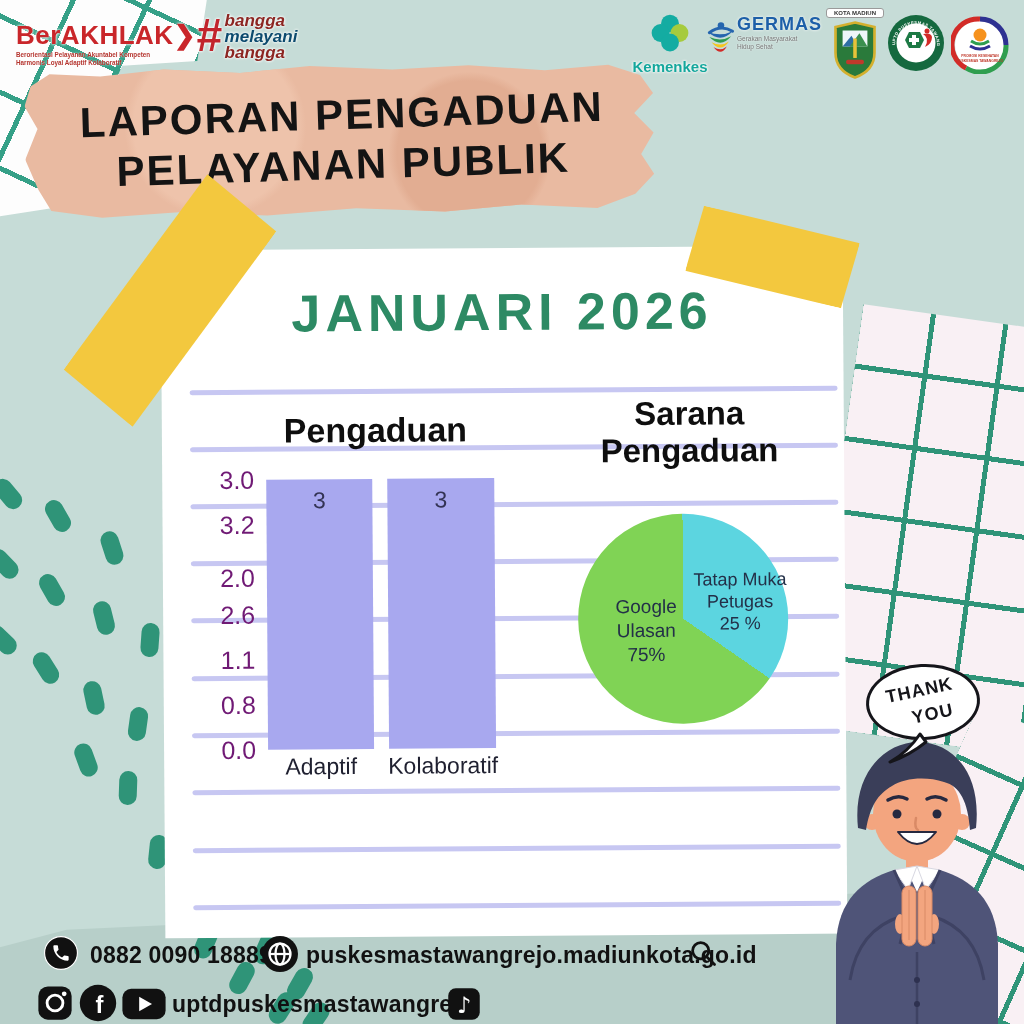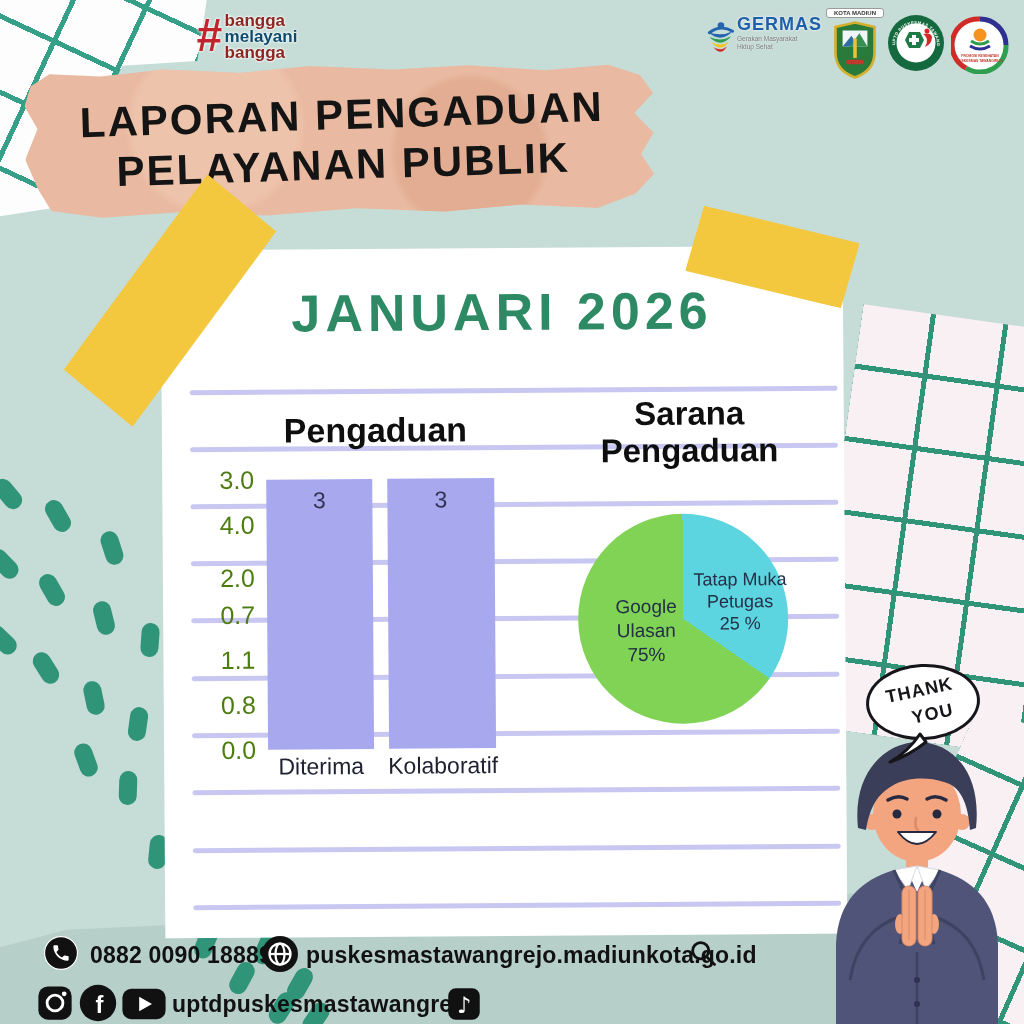"BerAKHLAK❯" div.abs { html: none -> <div> <div><span>BerAKHLAK</span><span>❯</span></div> <div>Berorientasi Pelayanan Akuntabel Kompeten</div> <div>Harmonis Loyal Adaptif Kolaboratif</div> </div> }
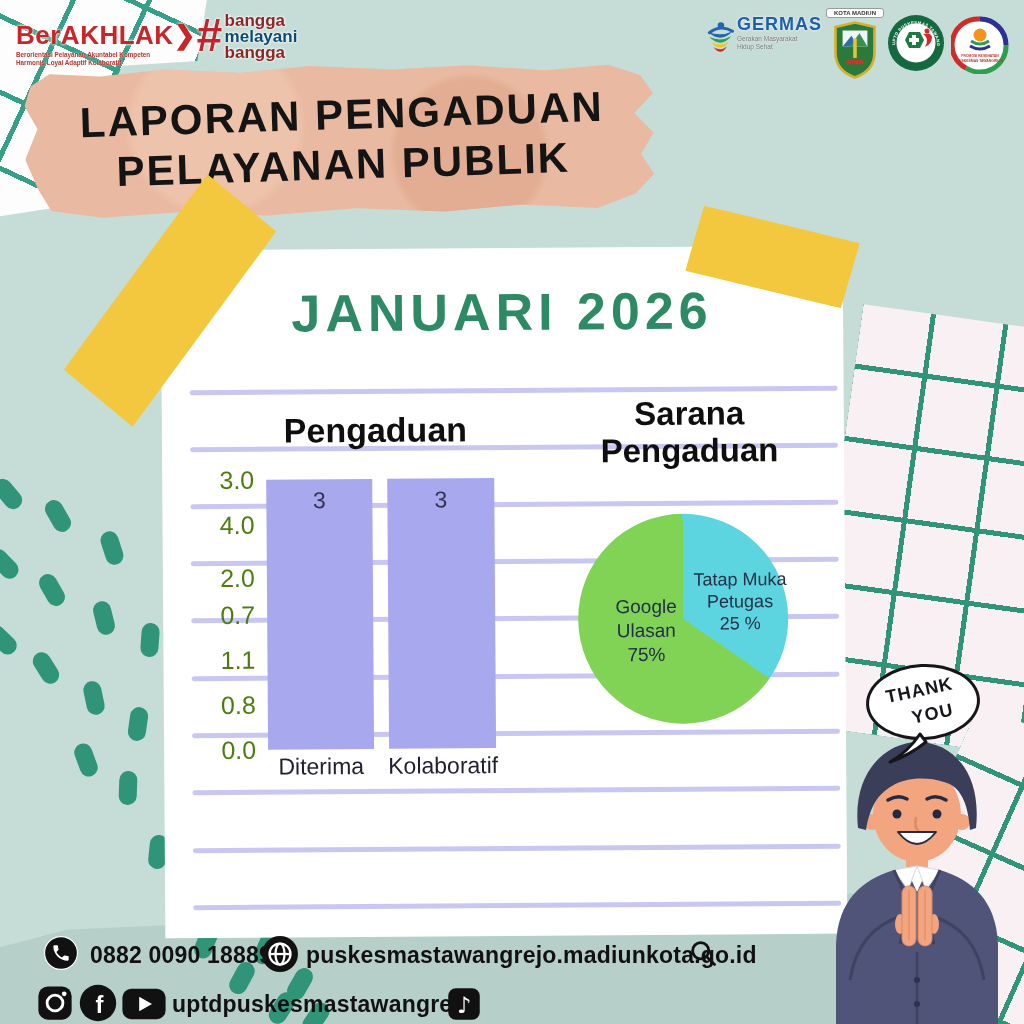"bangga" .bangga-lines { font-style: none -> italic }
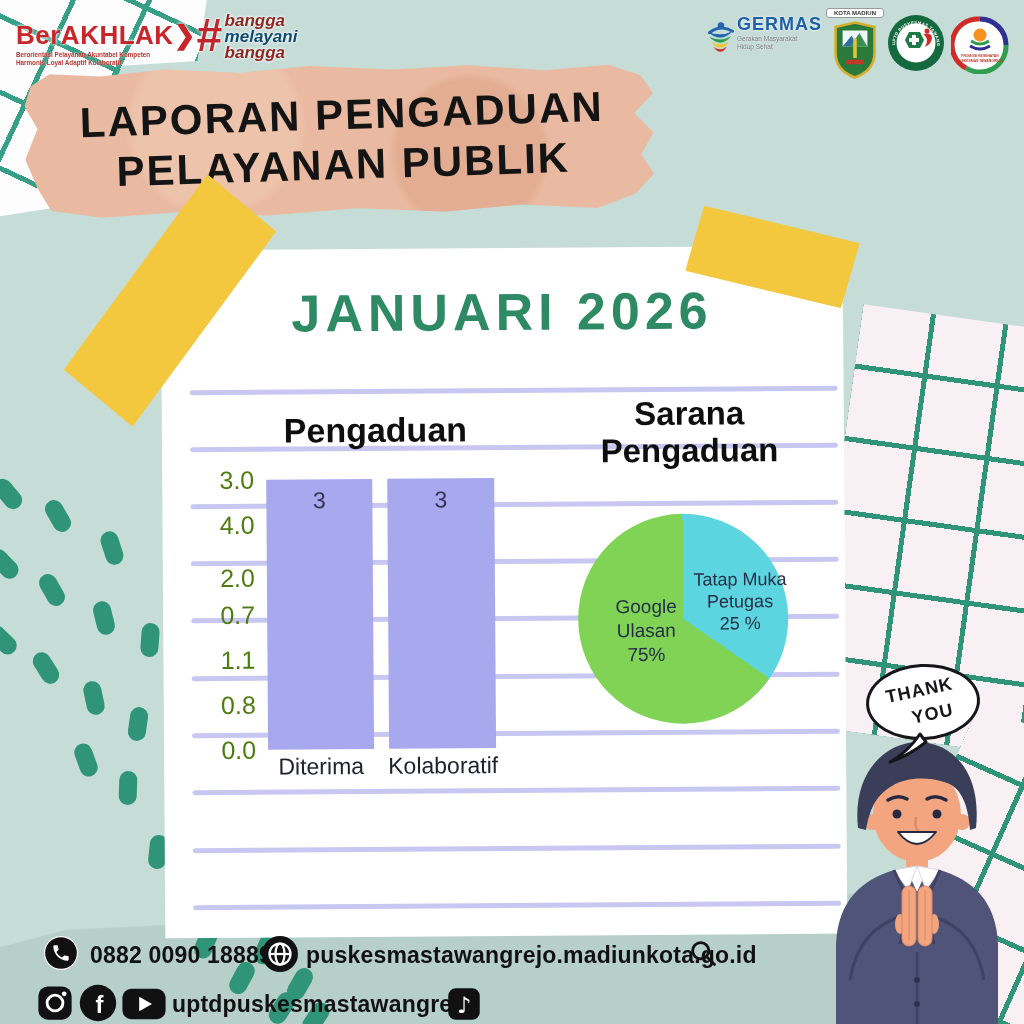"Kemenkes" div.abs { html: none -> <div> <svg> <circle></circle> <circle></circle> <circle></circle> <circle></circle> </svg> <div>Kemenkes</div> </div> }
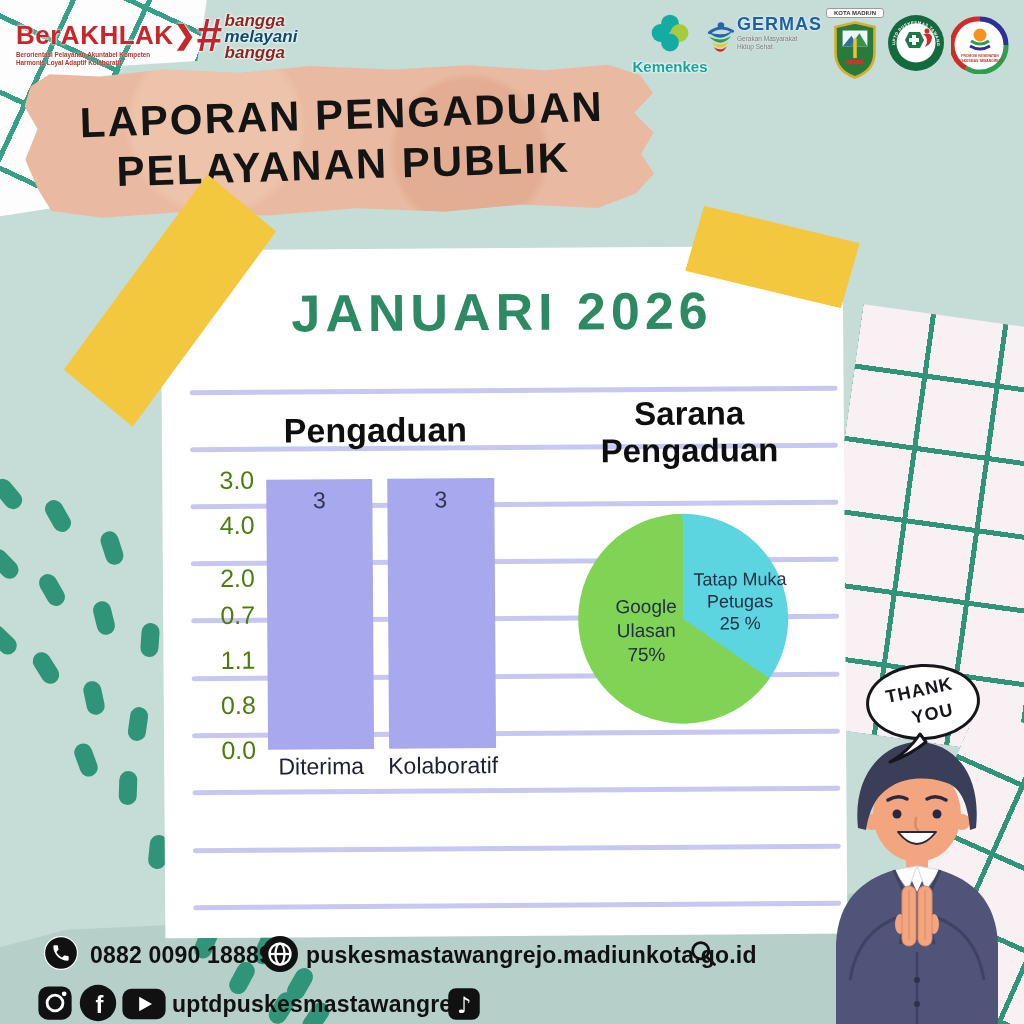"3.0" .tick { color: #4d7c0f -> #701a75 }
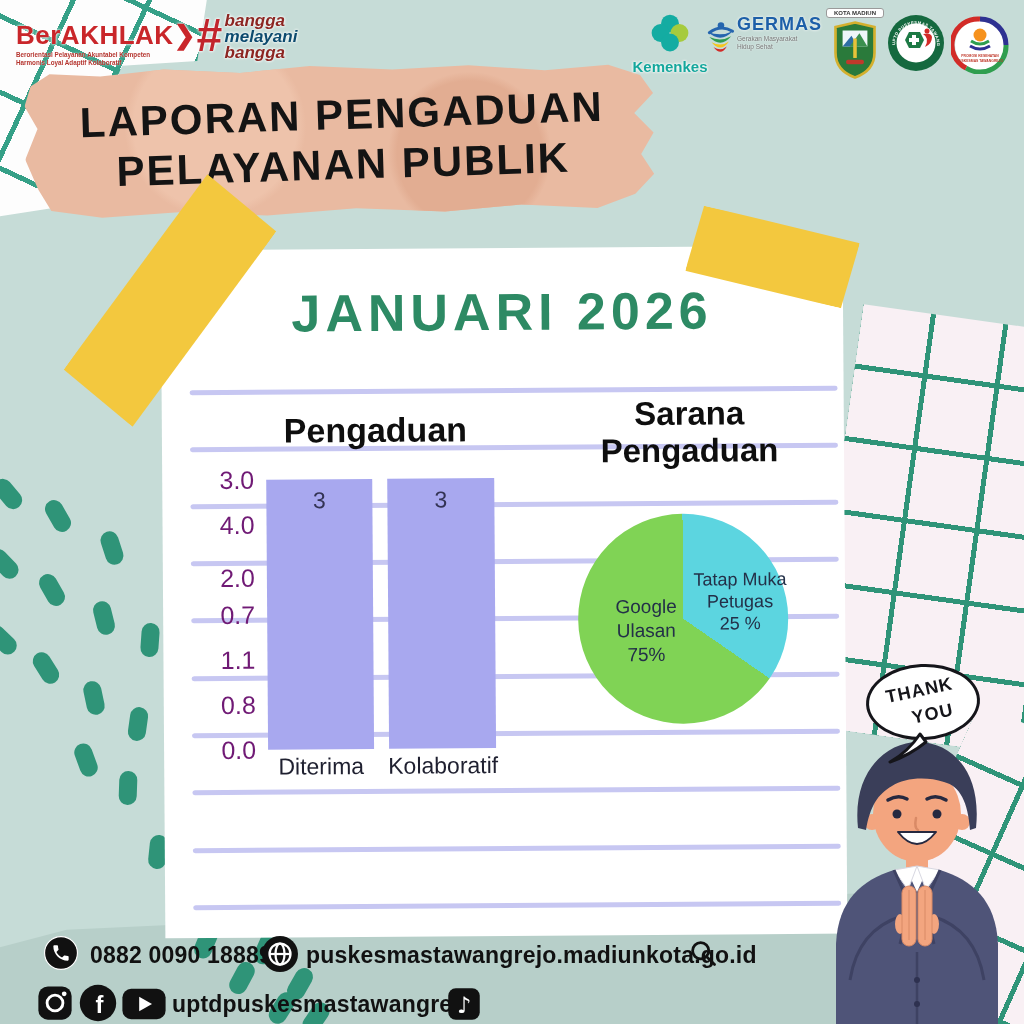"4.0" div.tick { text: 4.0 -> 3.2 }
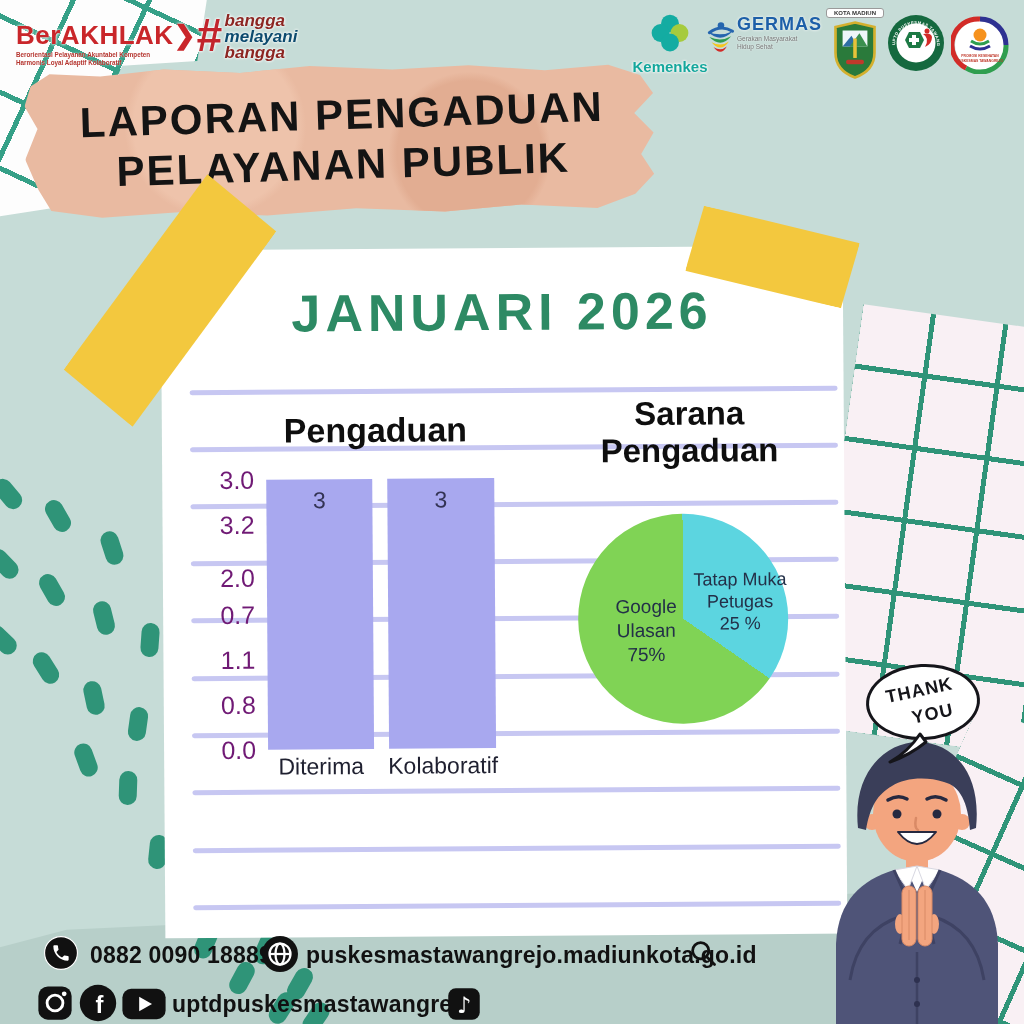"0.7" div.tick { text: 0.7 -> 2.6 }
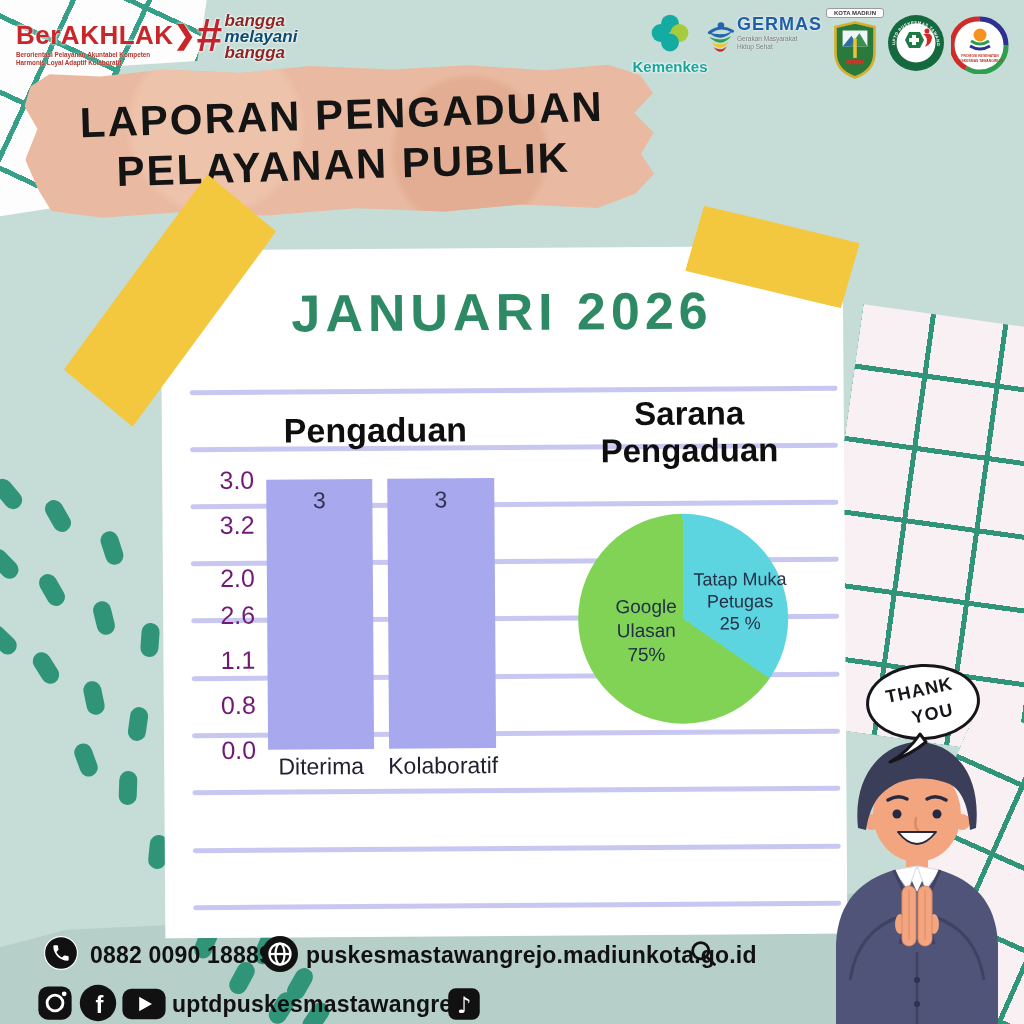"Diterima" div.cat { text: Diterima -> Adaptif }
